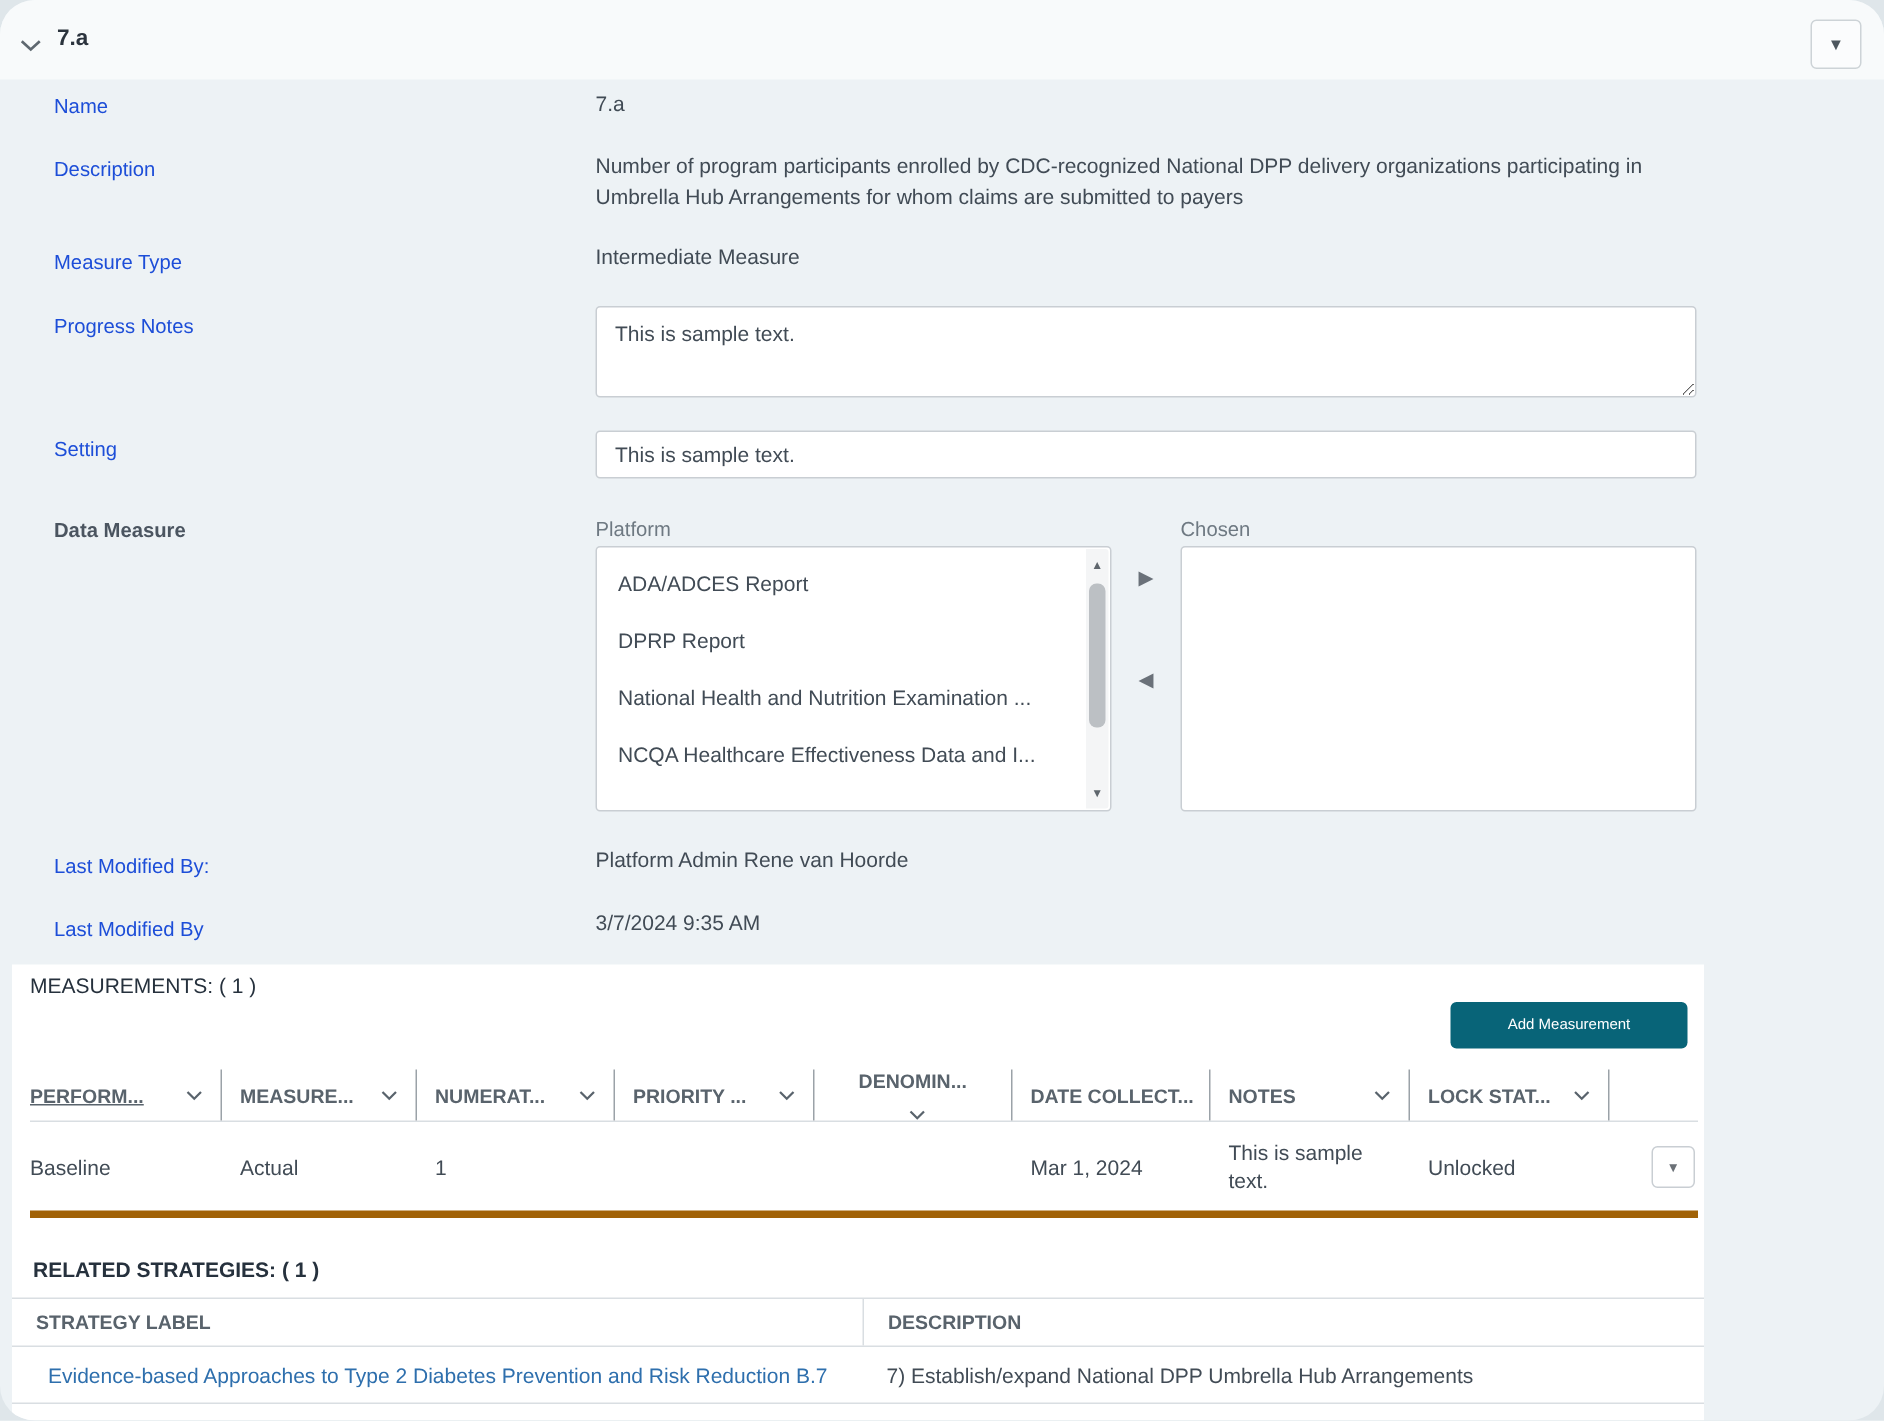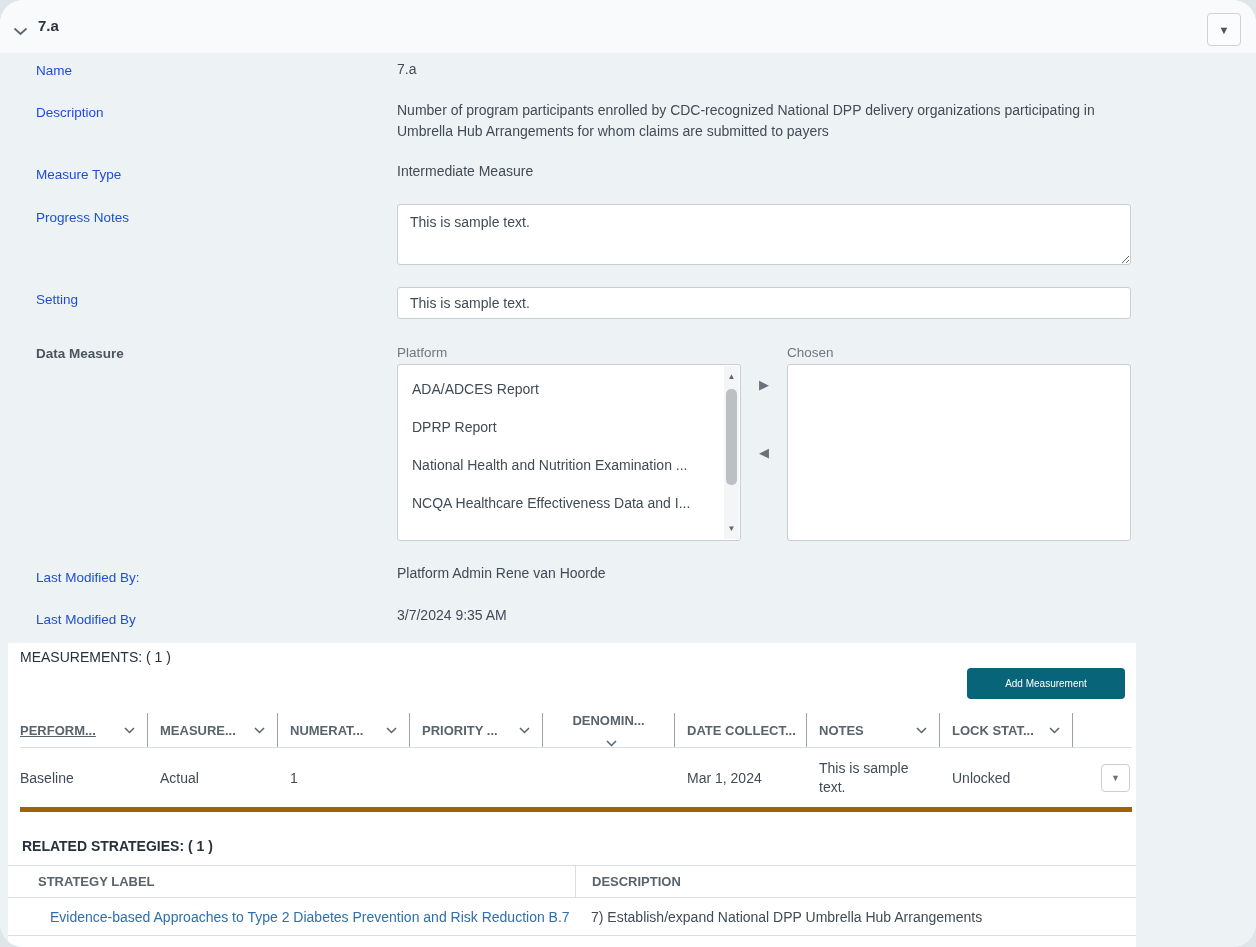"STRATEGY LABEL" .rs-hcell1 { padding-left: 30px -> 16px }
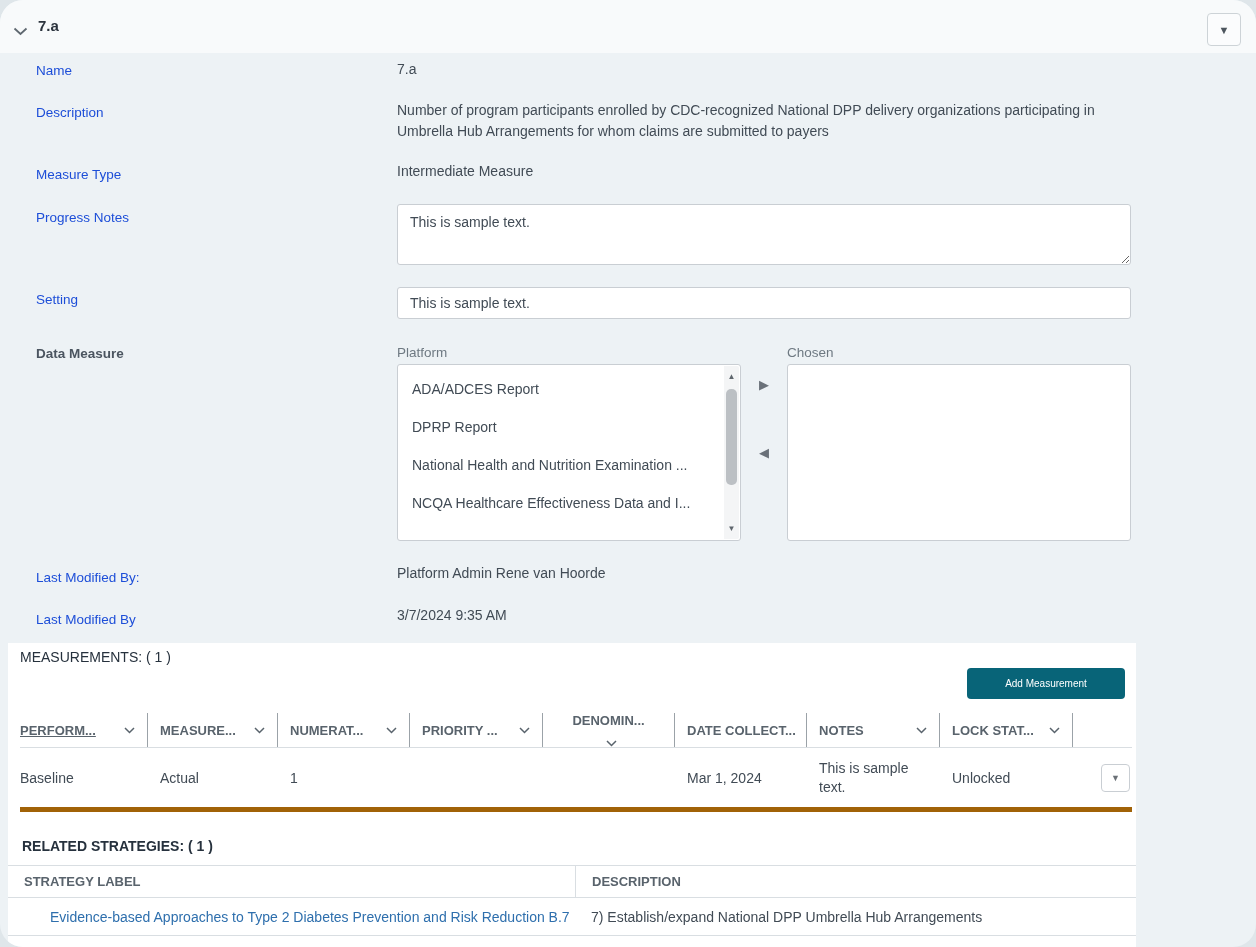"Evidence-based Approaches to Type 2" .rs-cell1 { padding-left: 42px -> 24px }
